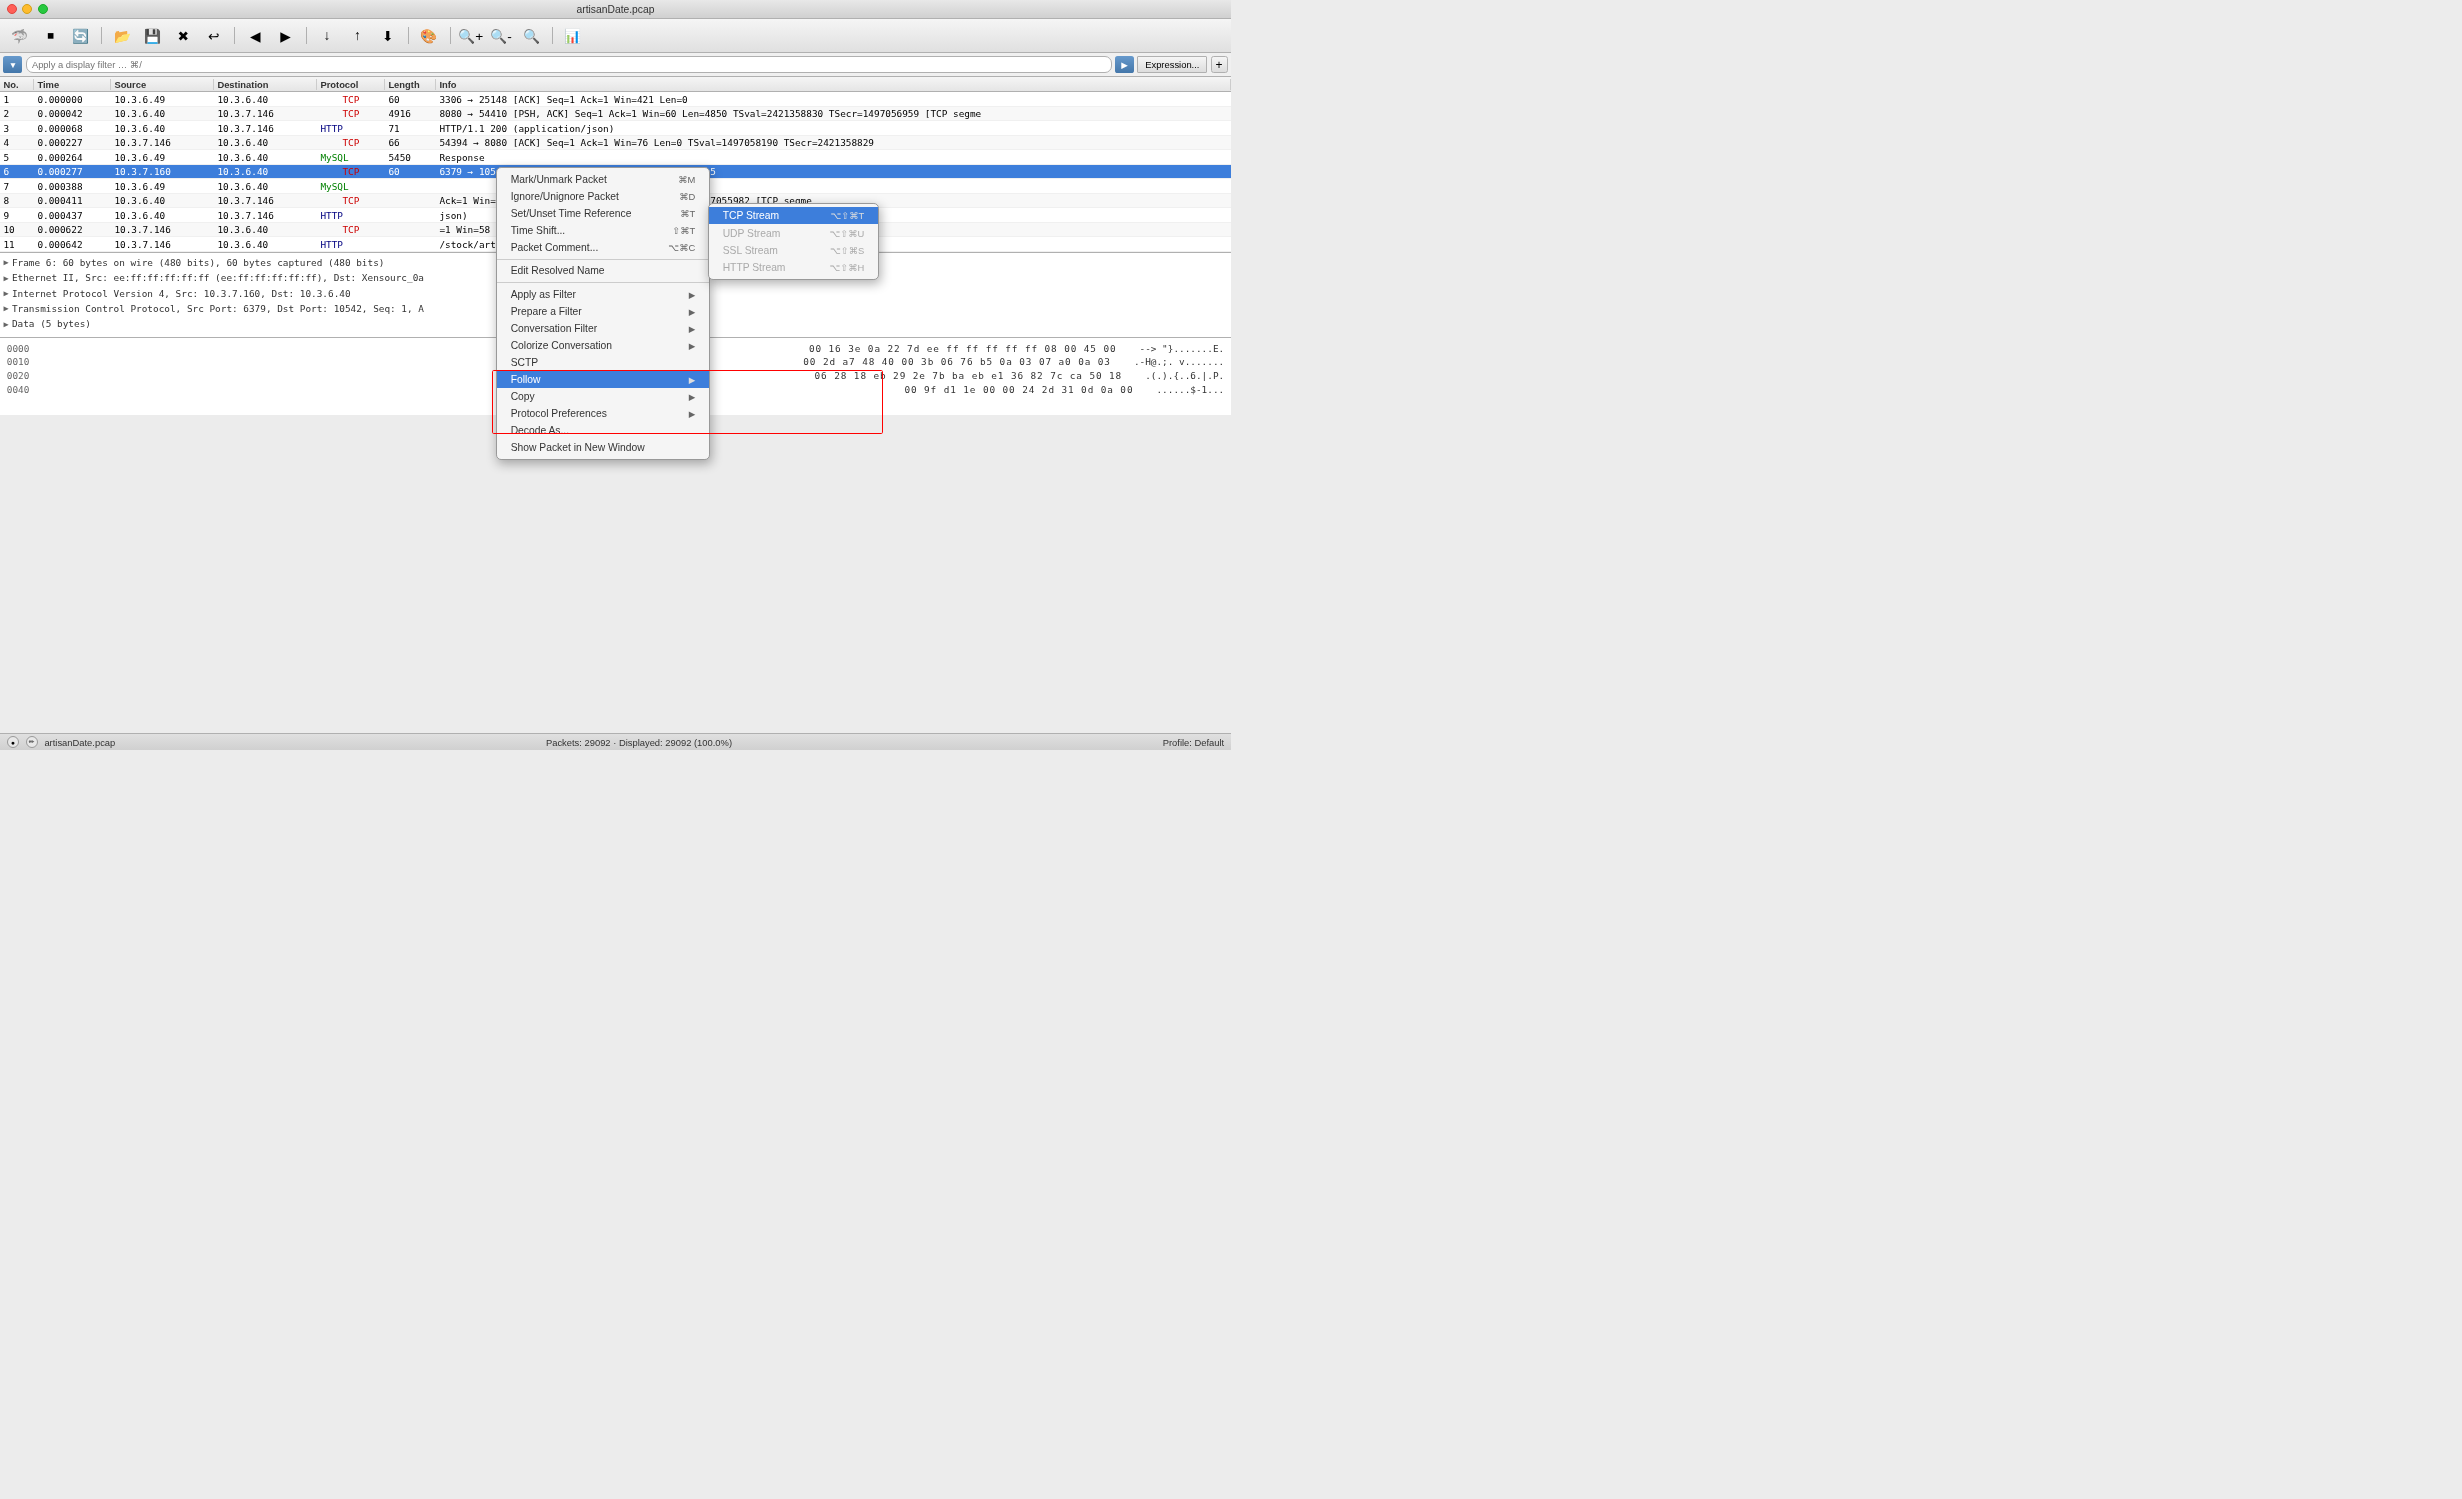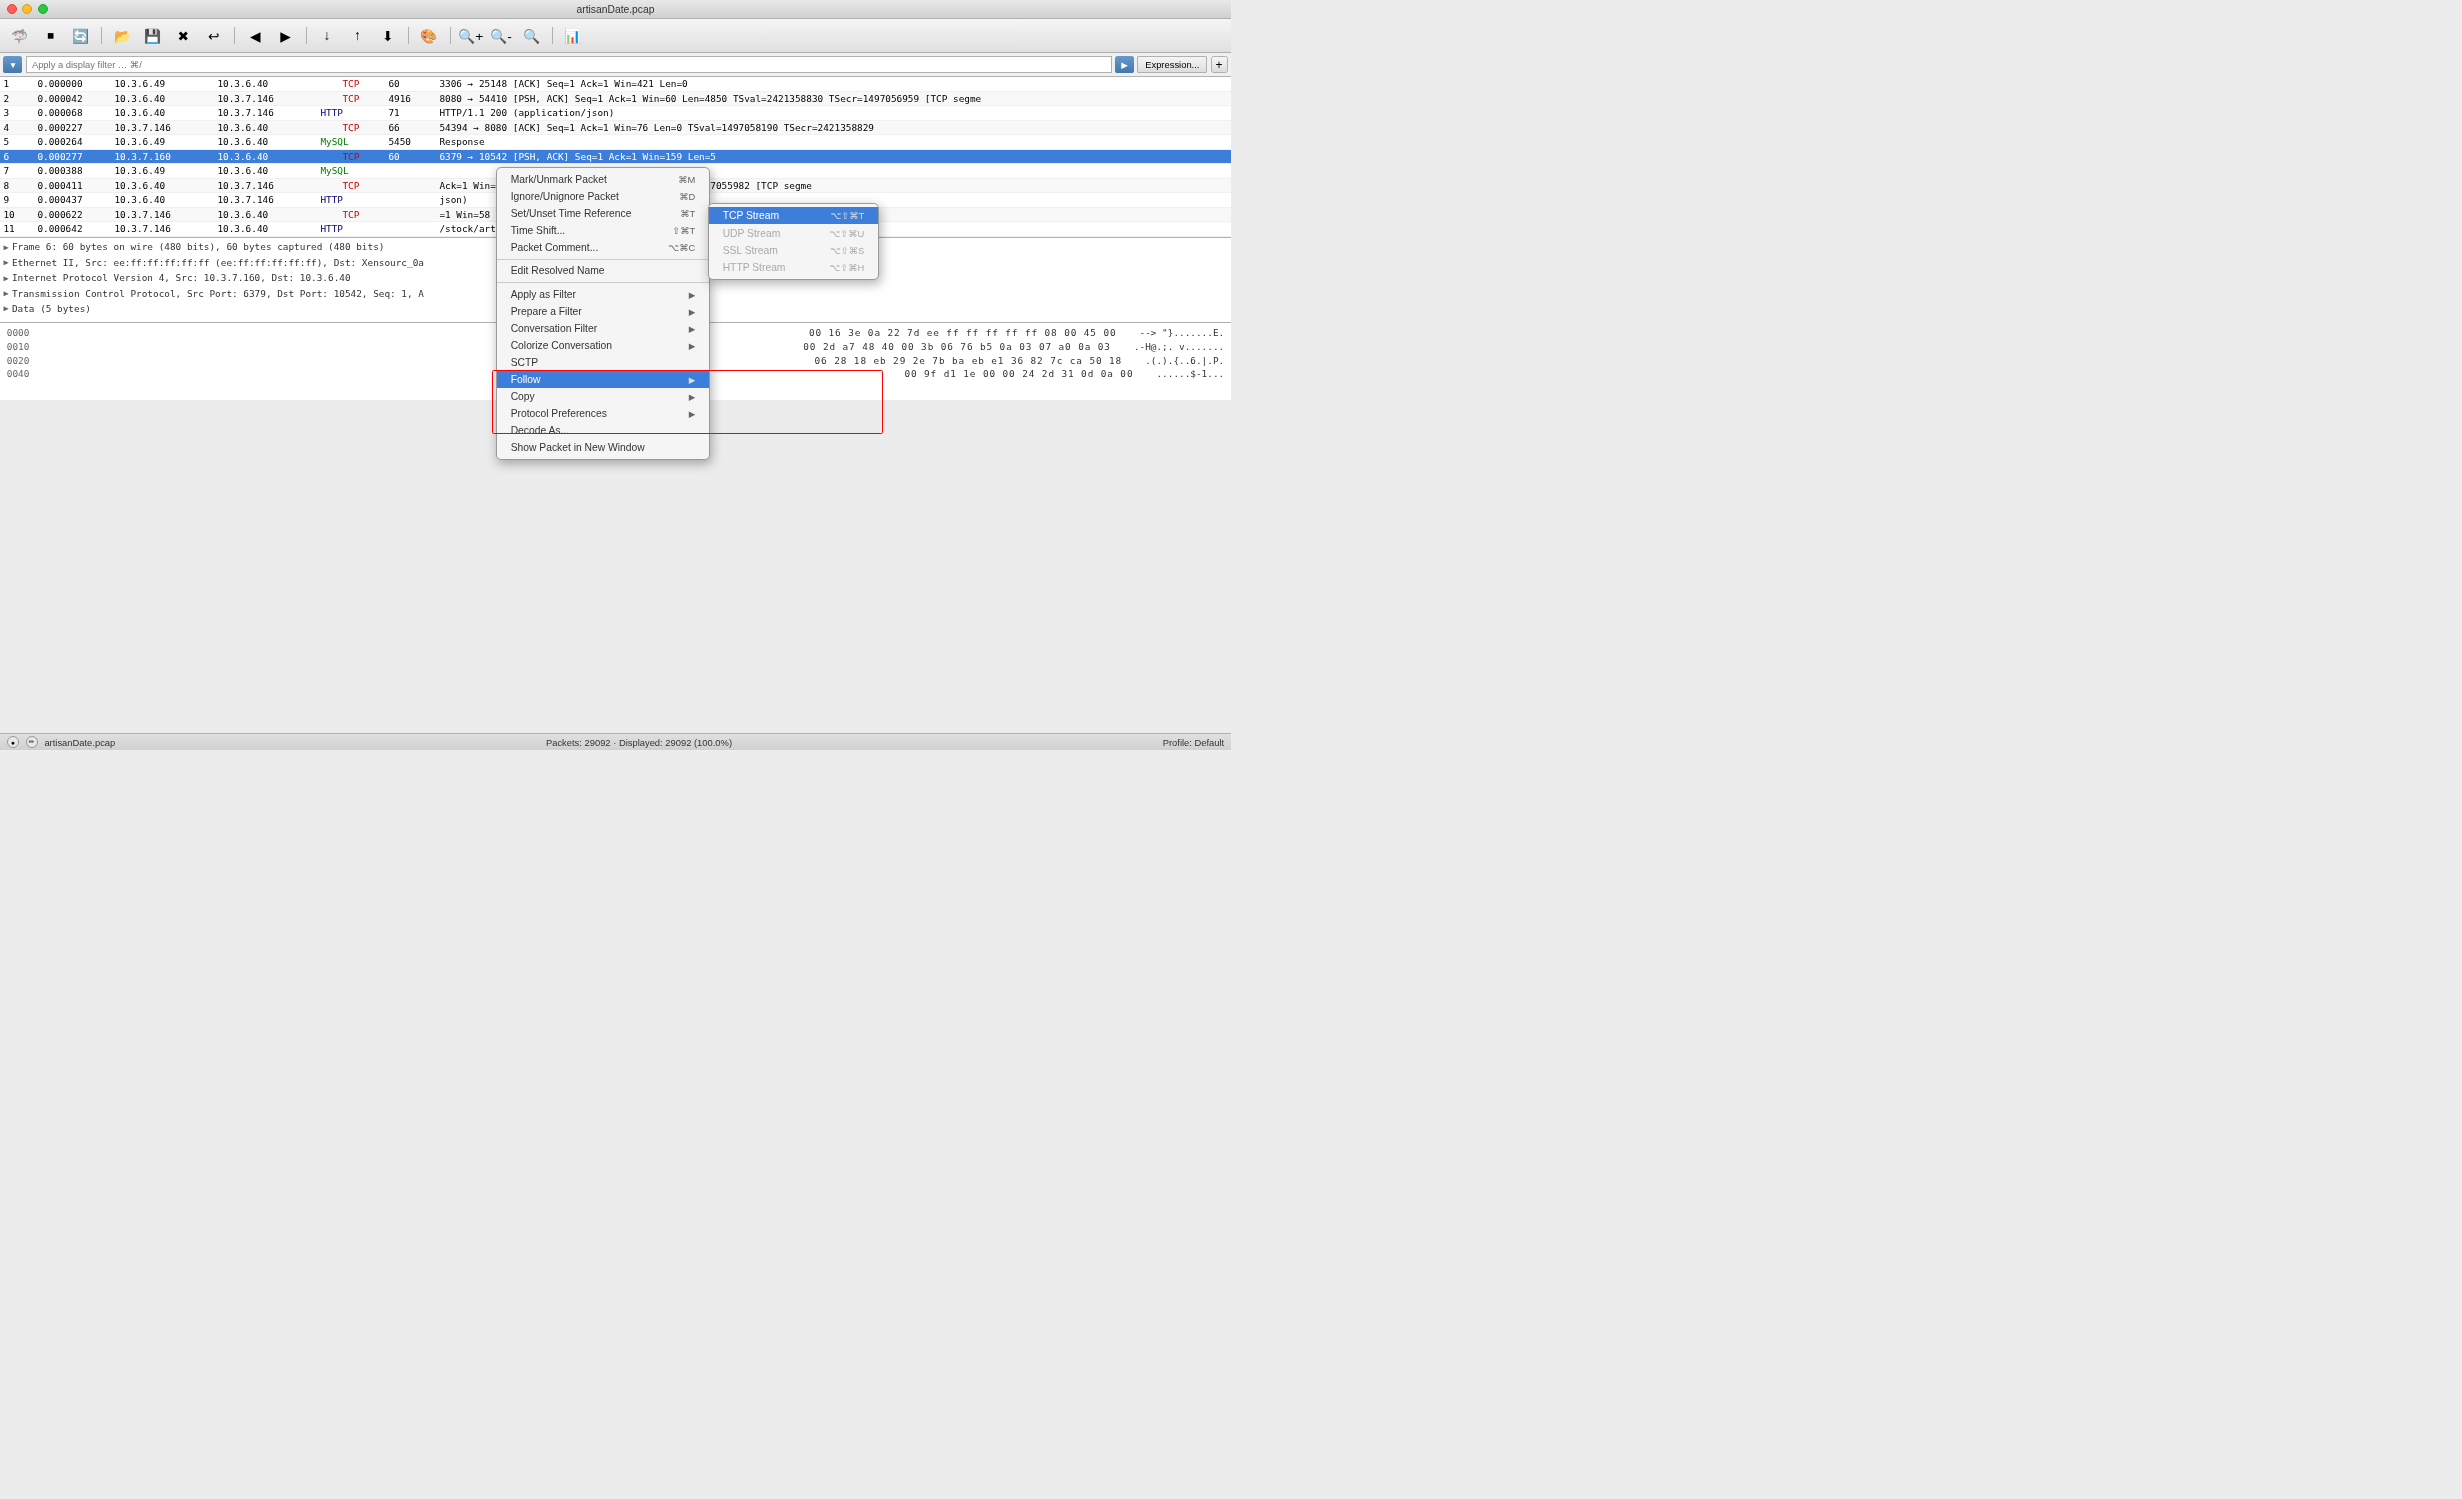"Apply a display filter …" .filter-input { border-radius: 0 -> 7px }
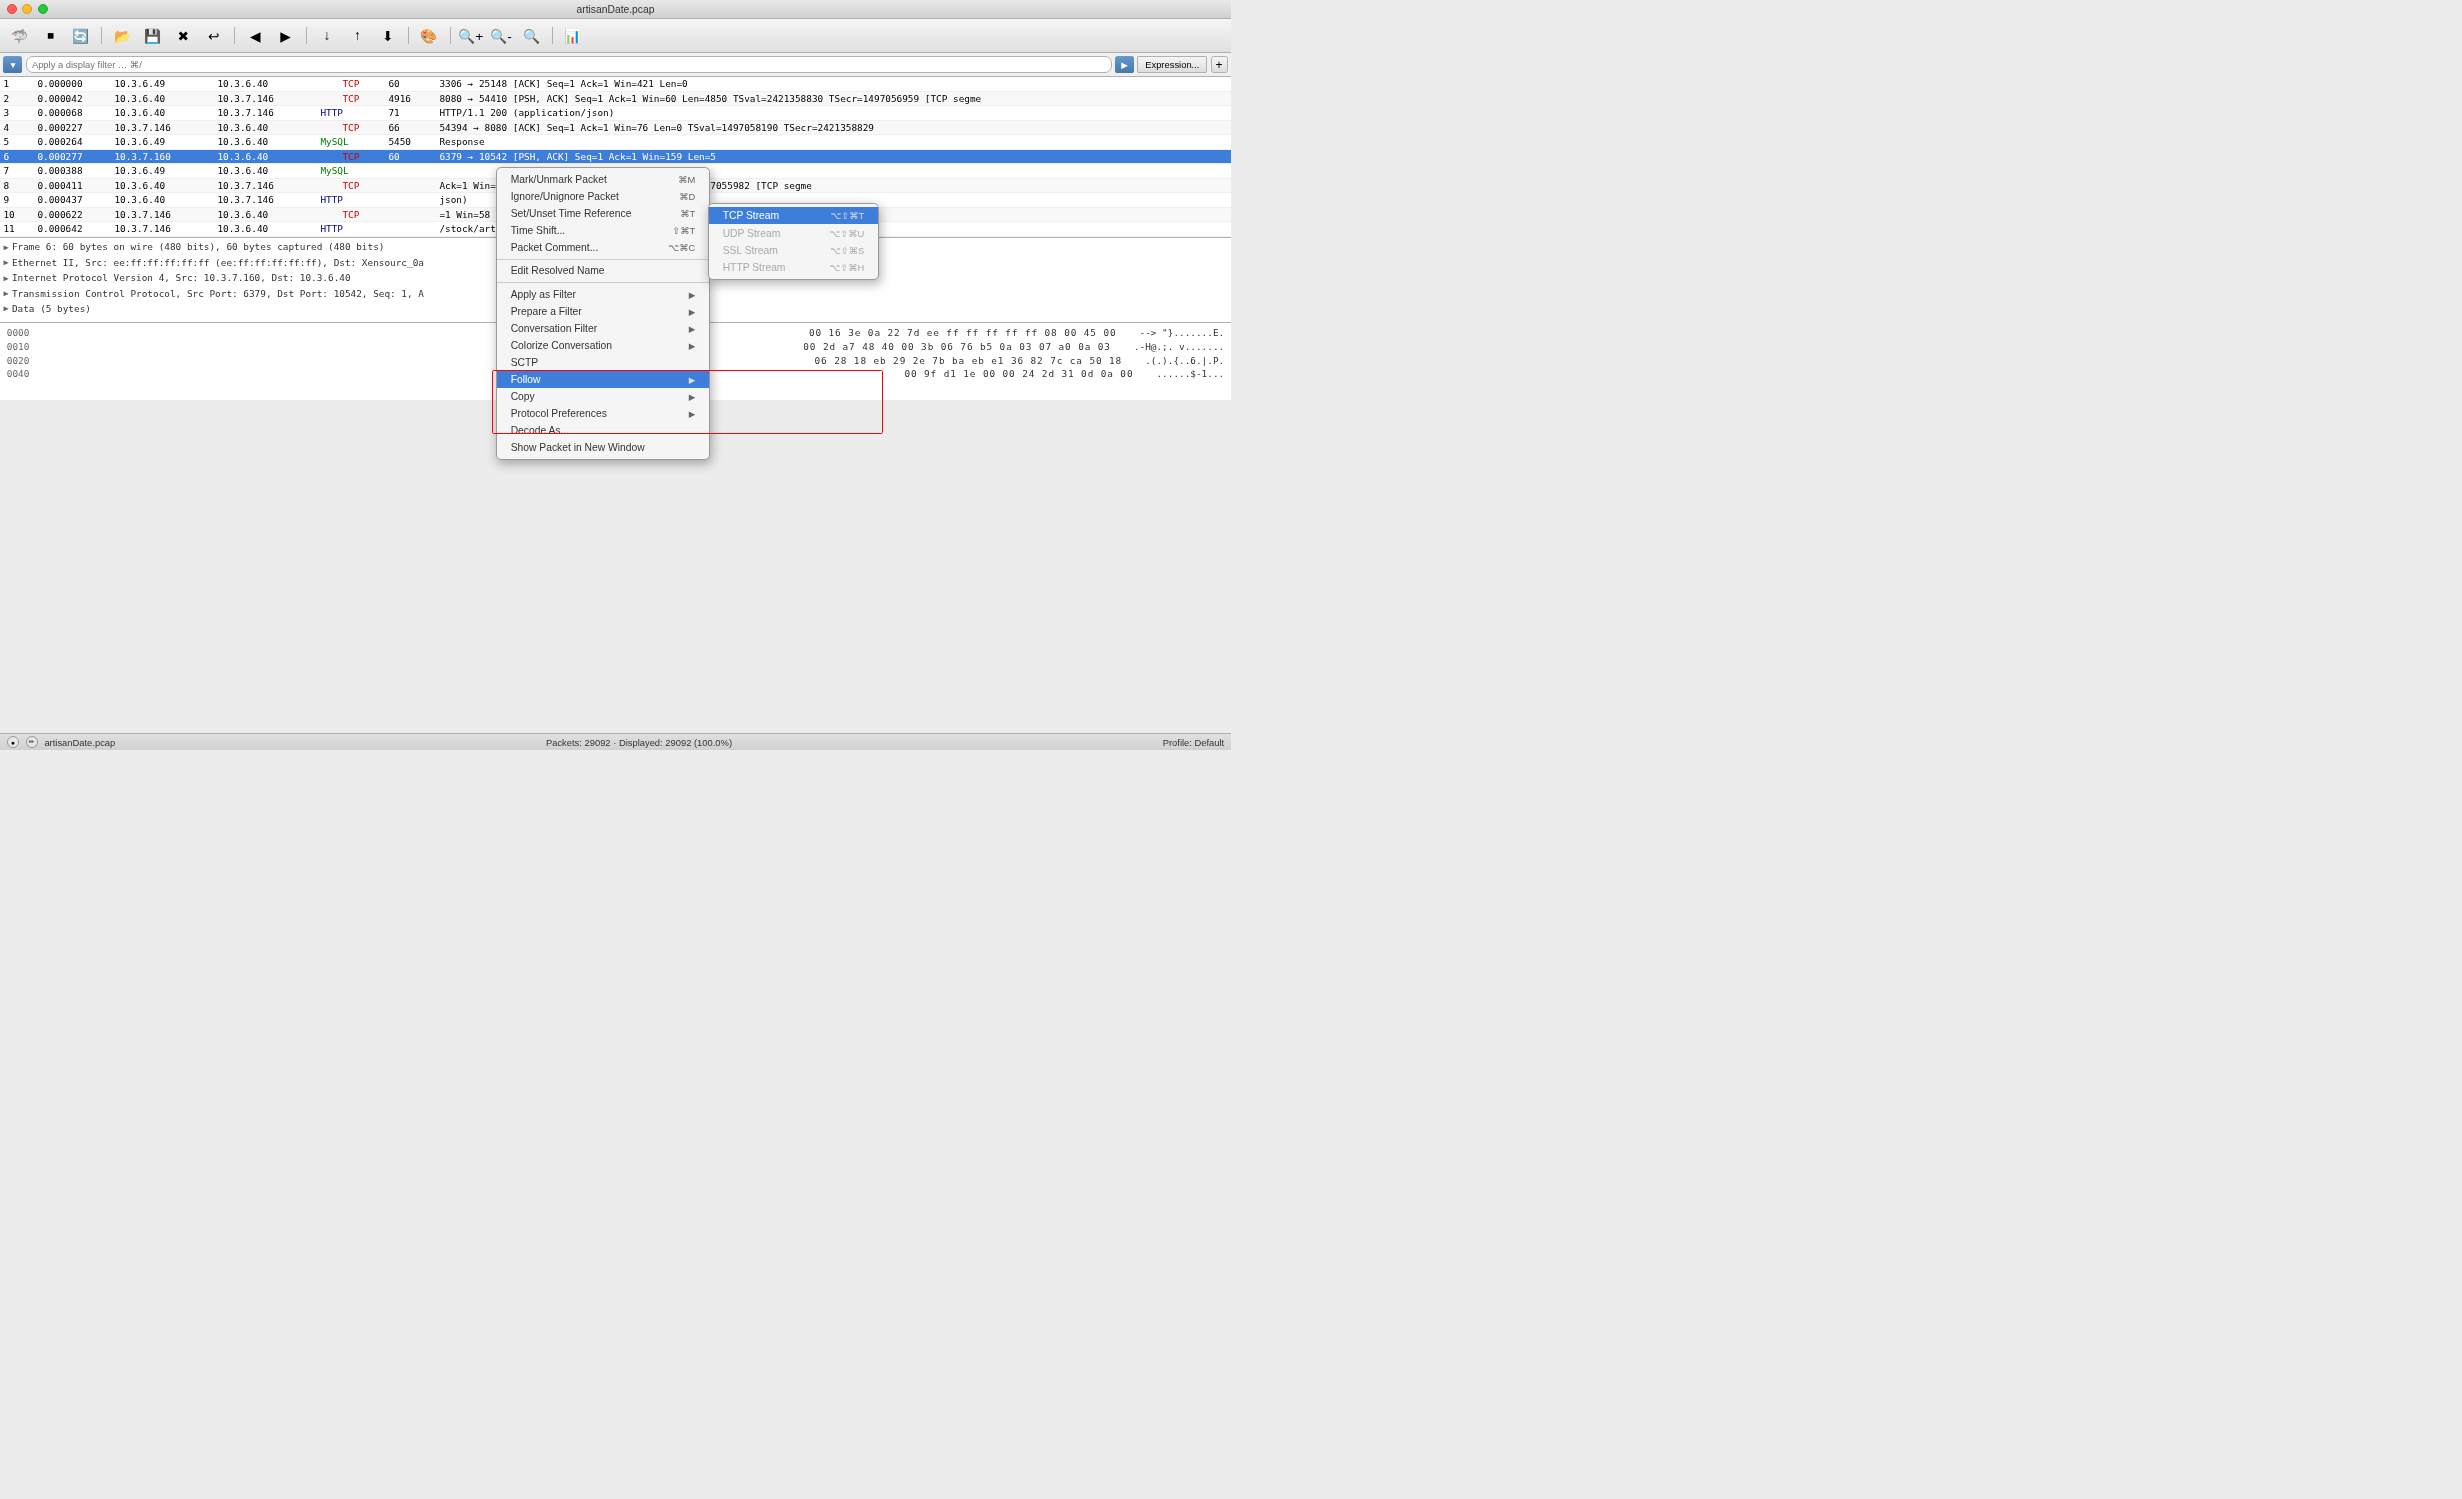"No." div.packet-list-header { html: none -> <div> <div>No.</div> <div>Time</div> <div>Source</div> <div>Destination</div> <div>Protocol</div> <div>Length</div> <div>Info</div> </div> }
